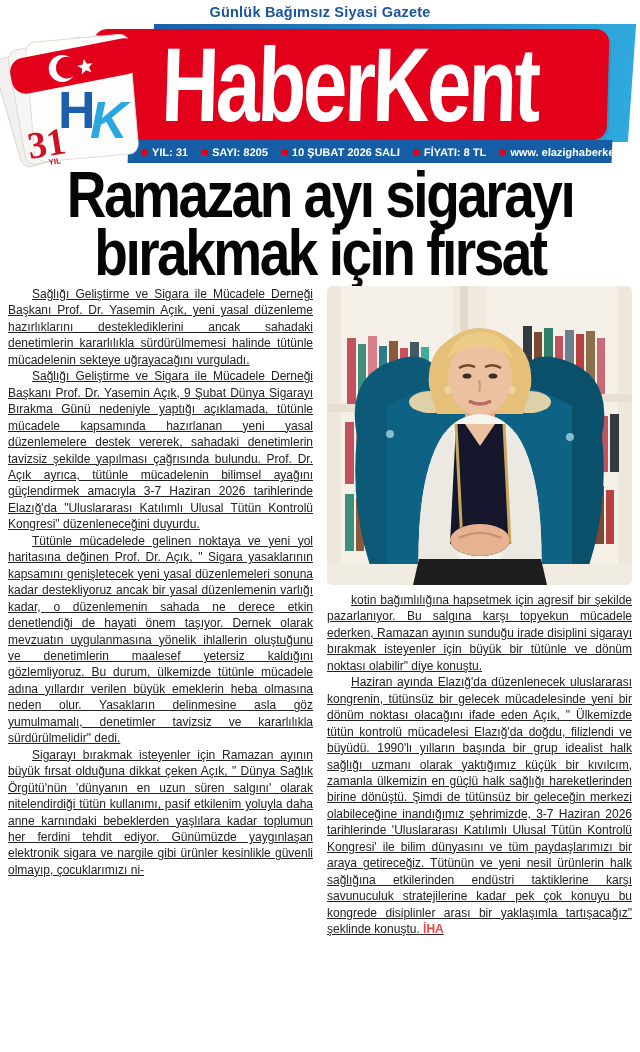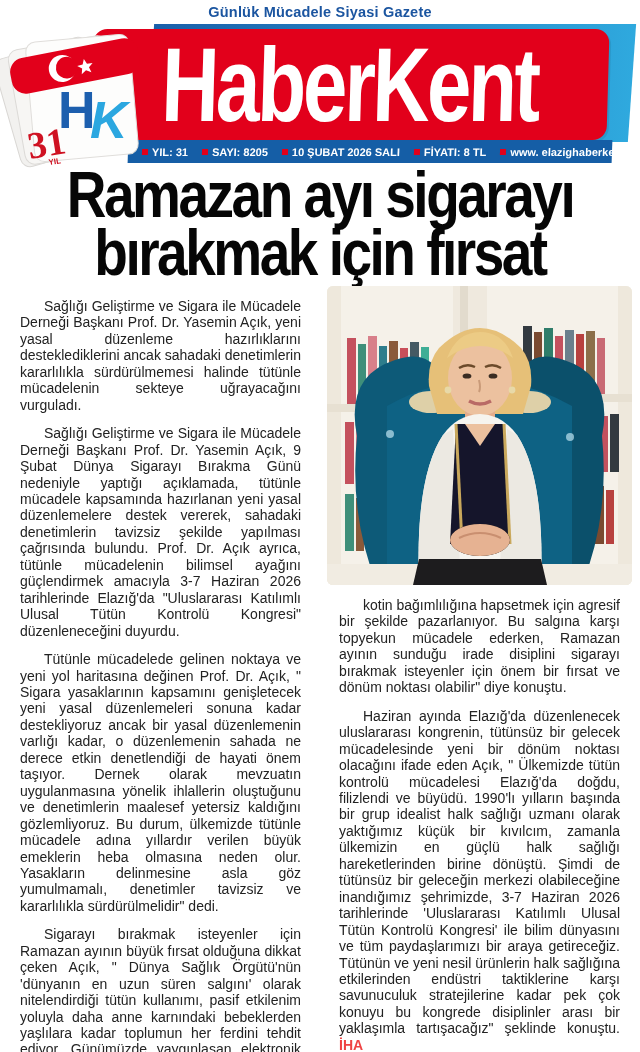"Günlük Mücadele Siyasi Gazete" div.tagline { text: Mücadele -> Bağımsız }
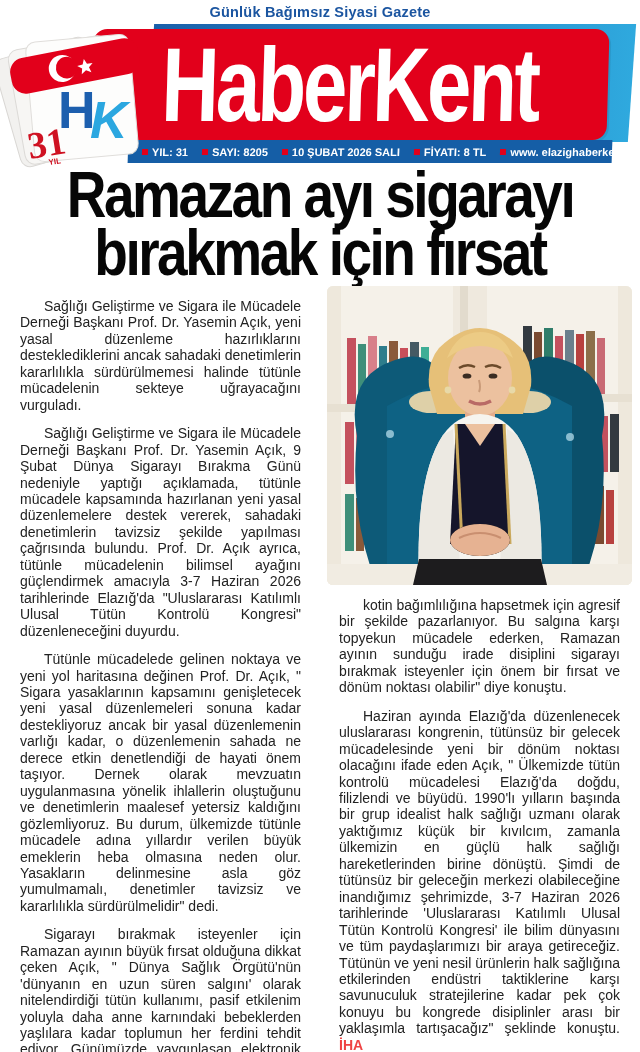"Sağlığı Geliştirme ve Sigara ile" .col p { font-size: 14px -> 12px; margin: 12px -> 0; text-decoration: none -> underline }
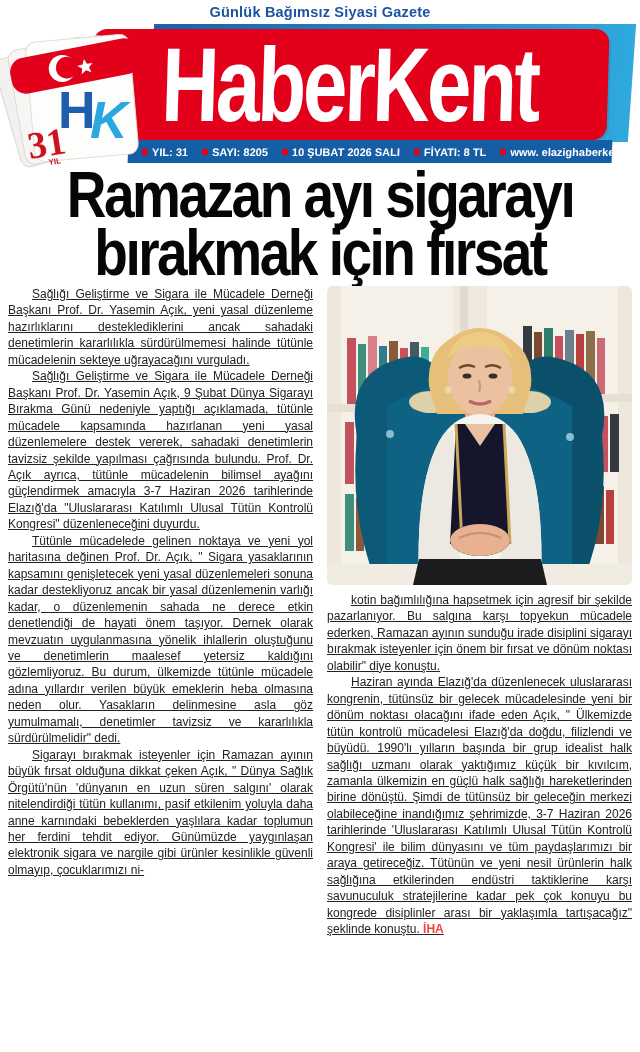"kotin bağımlılığına hapsetmek için" p { text: önem bir fırsat -> büyük bir tütünle }
